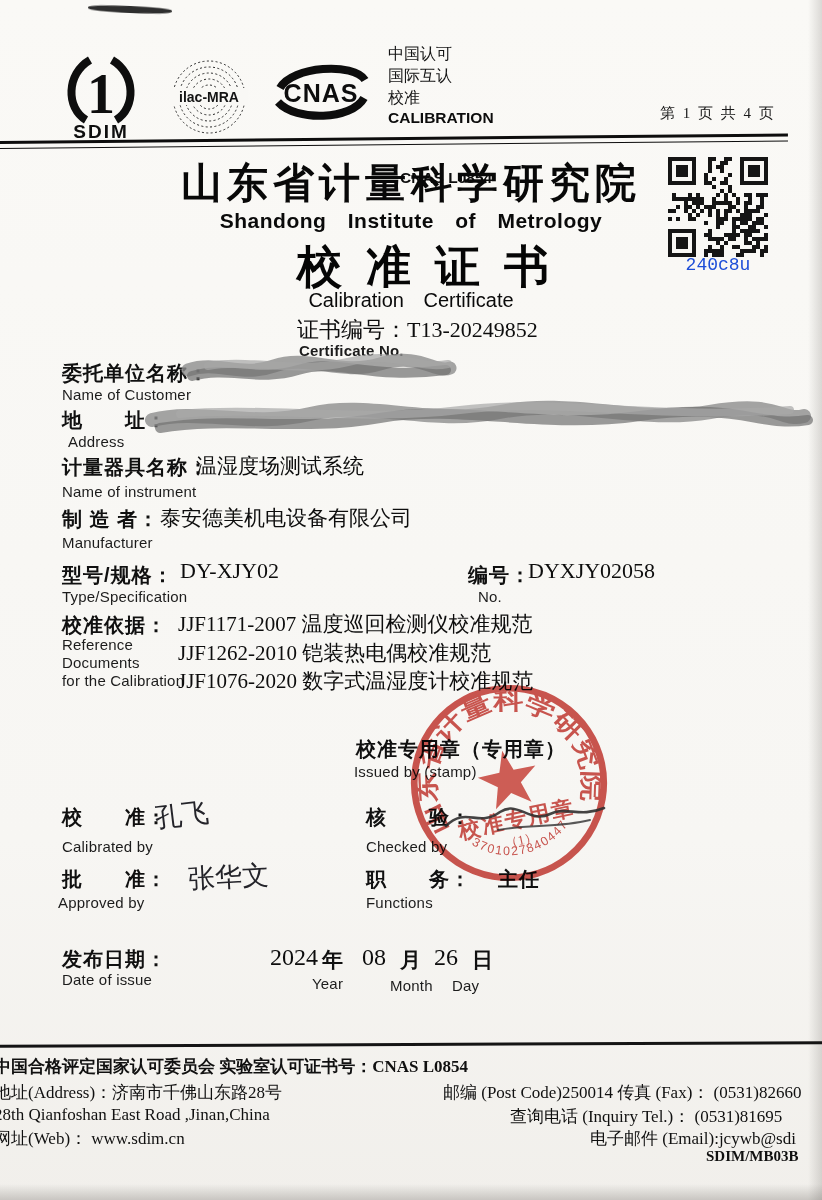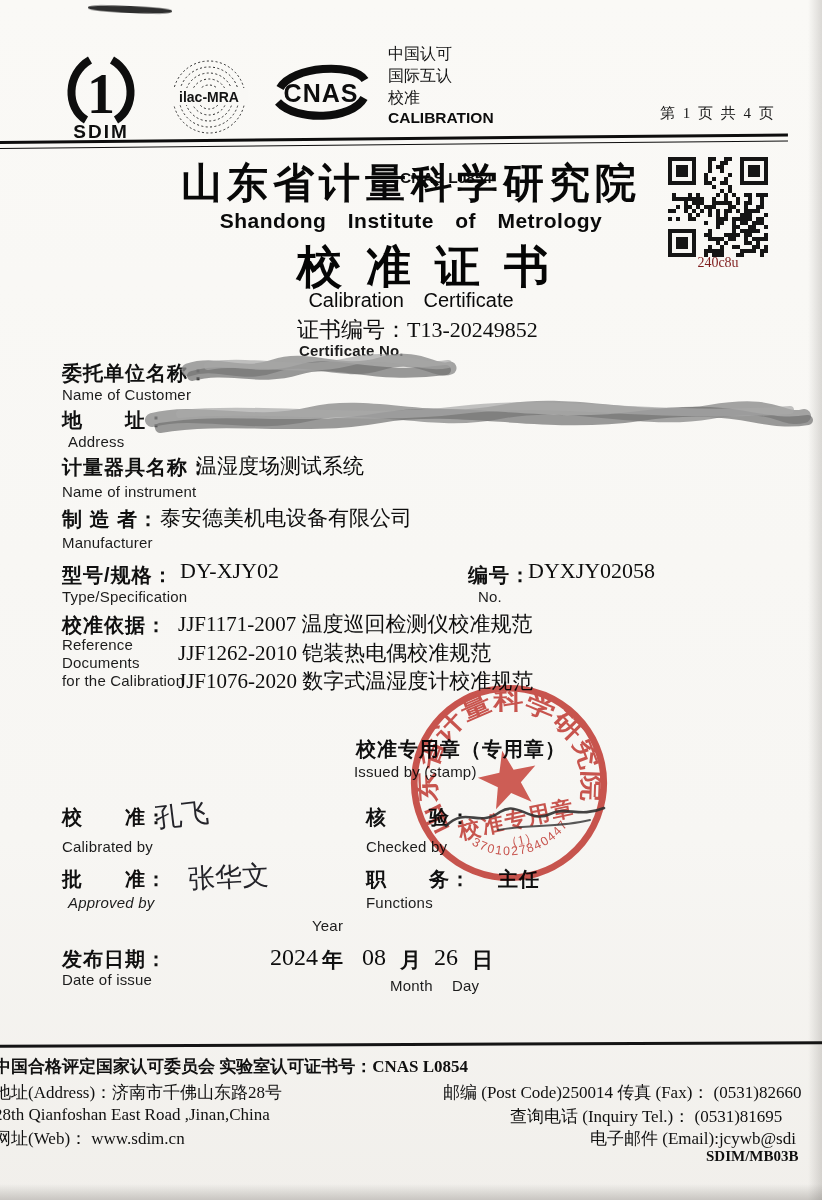"240c8u" .qrcap { color: #7f1d1d -> #1d4ed8; font-family: Liberation Serif, serif -> Liberation Mono, monospace; font-size: 14px -> 18px }
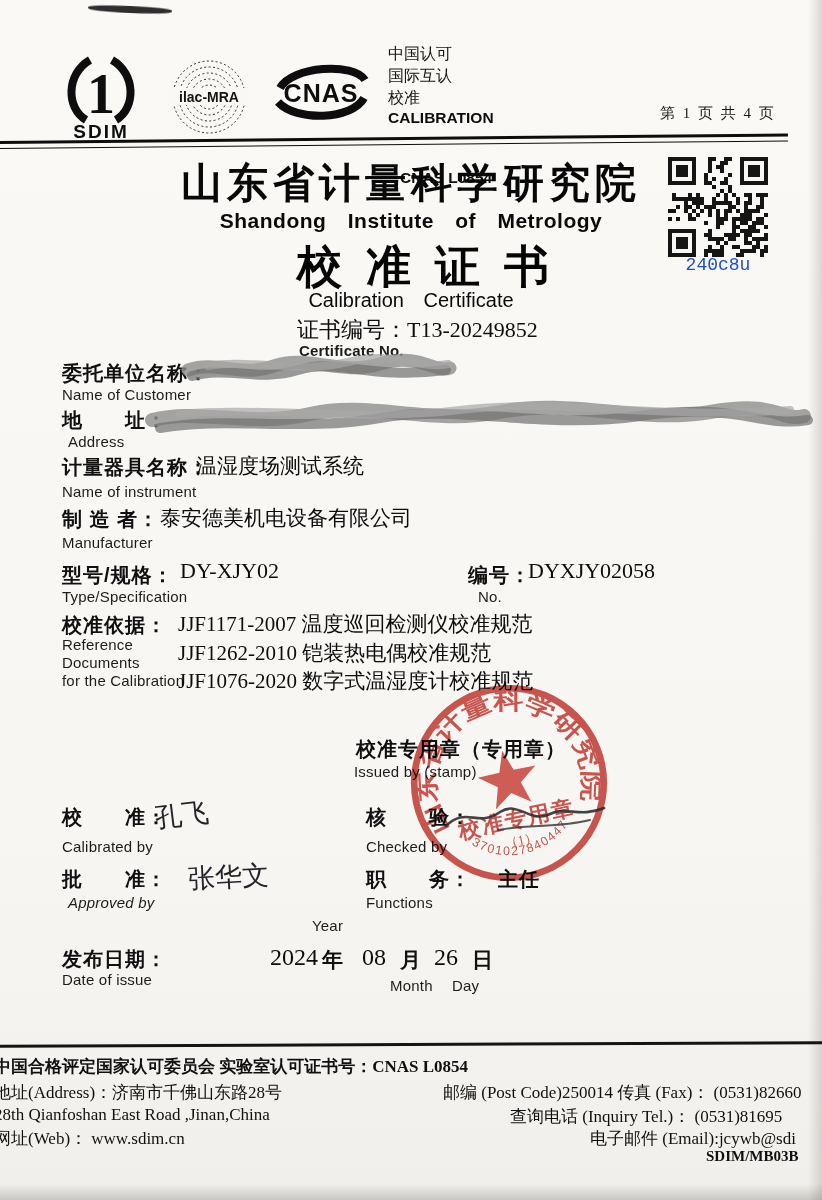"Approved by" div.abs { font-style: italic -> none; left: 68px -> 58px }
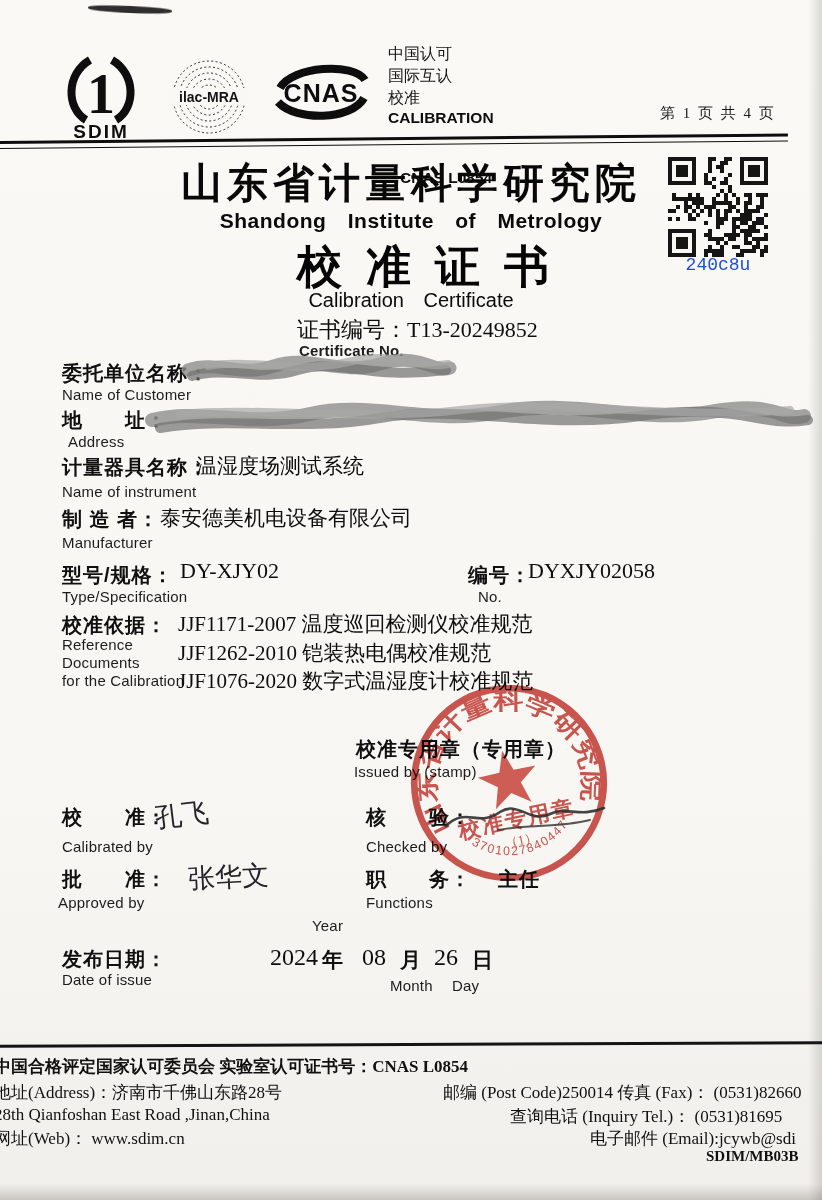"Year" div.abs { top: 917px -> 975px }
